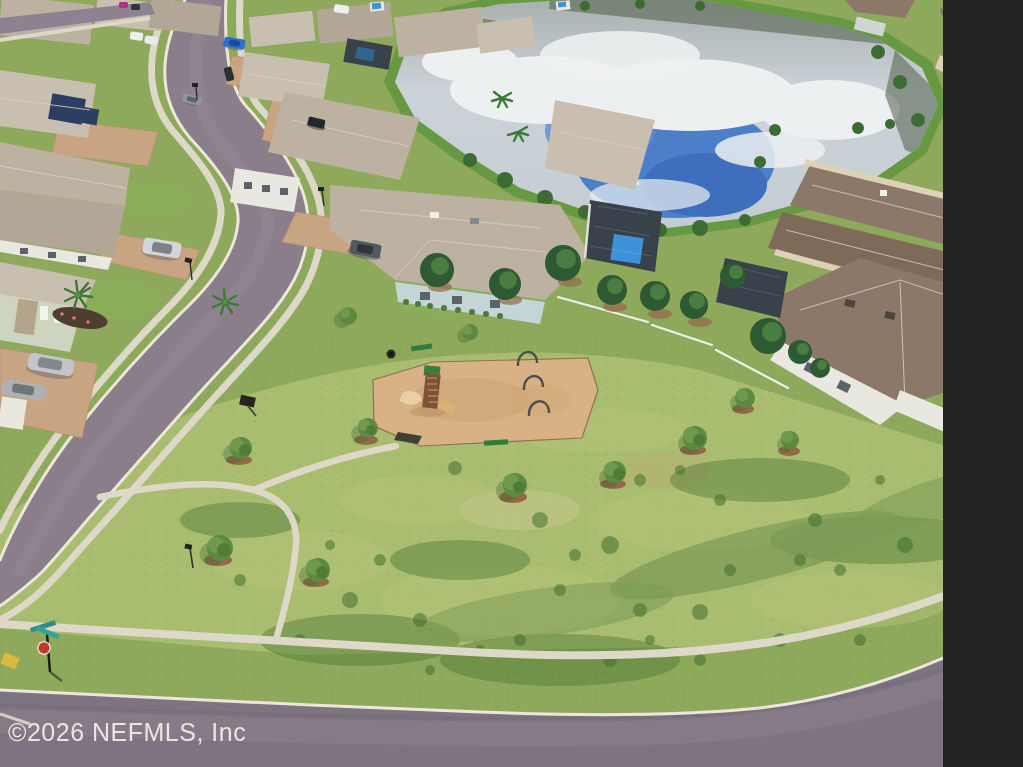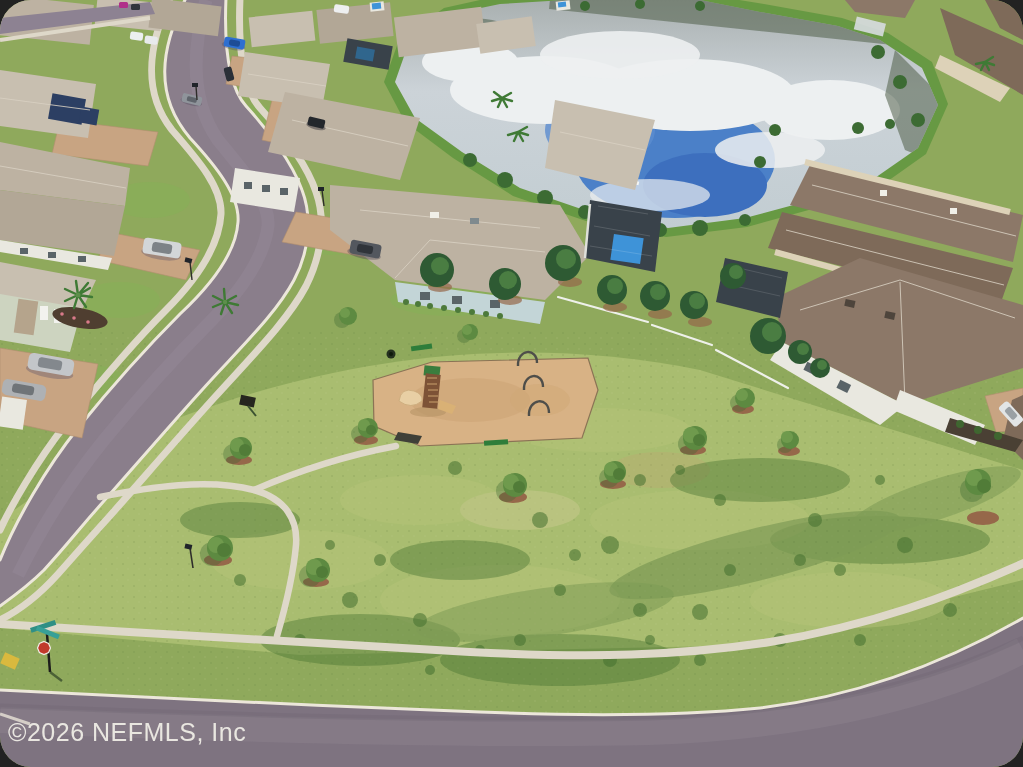"©2026 NEFMLS, Inc" .stage { border-radius: 31px -> none; width: 1023px -> 943px }
